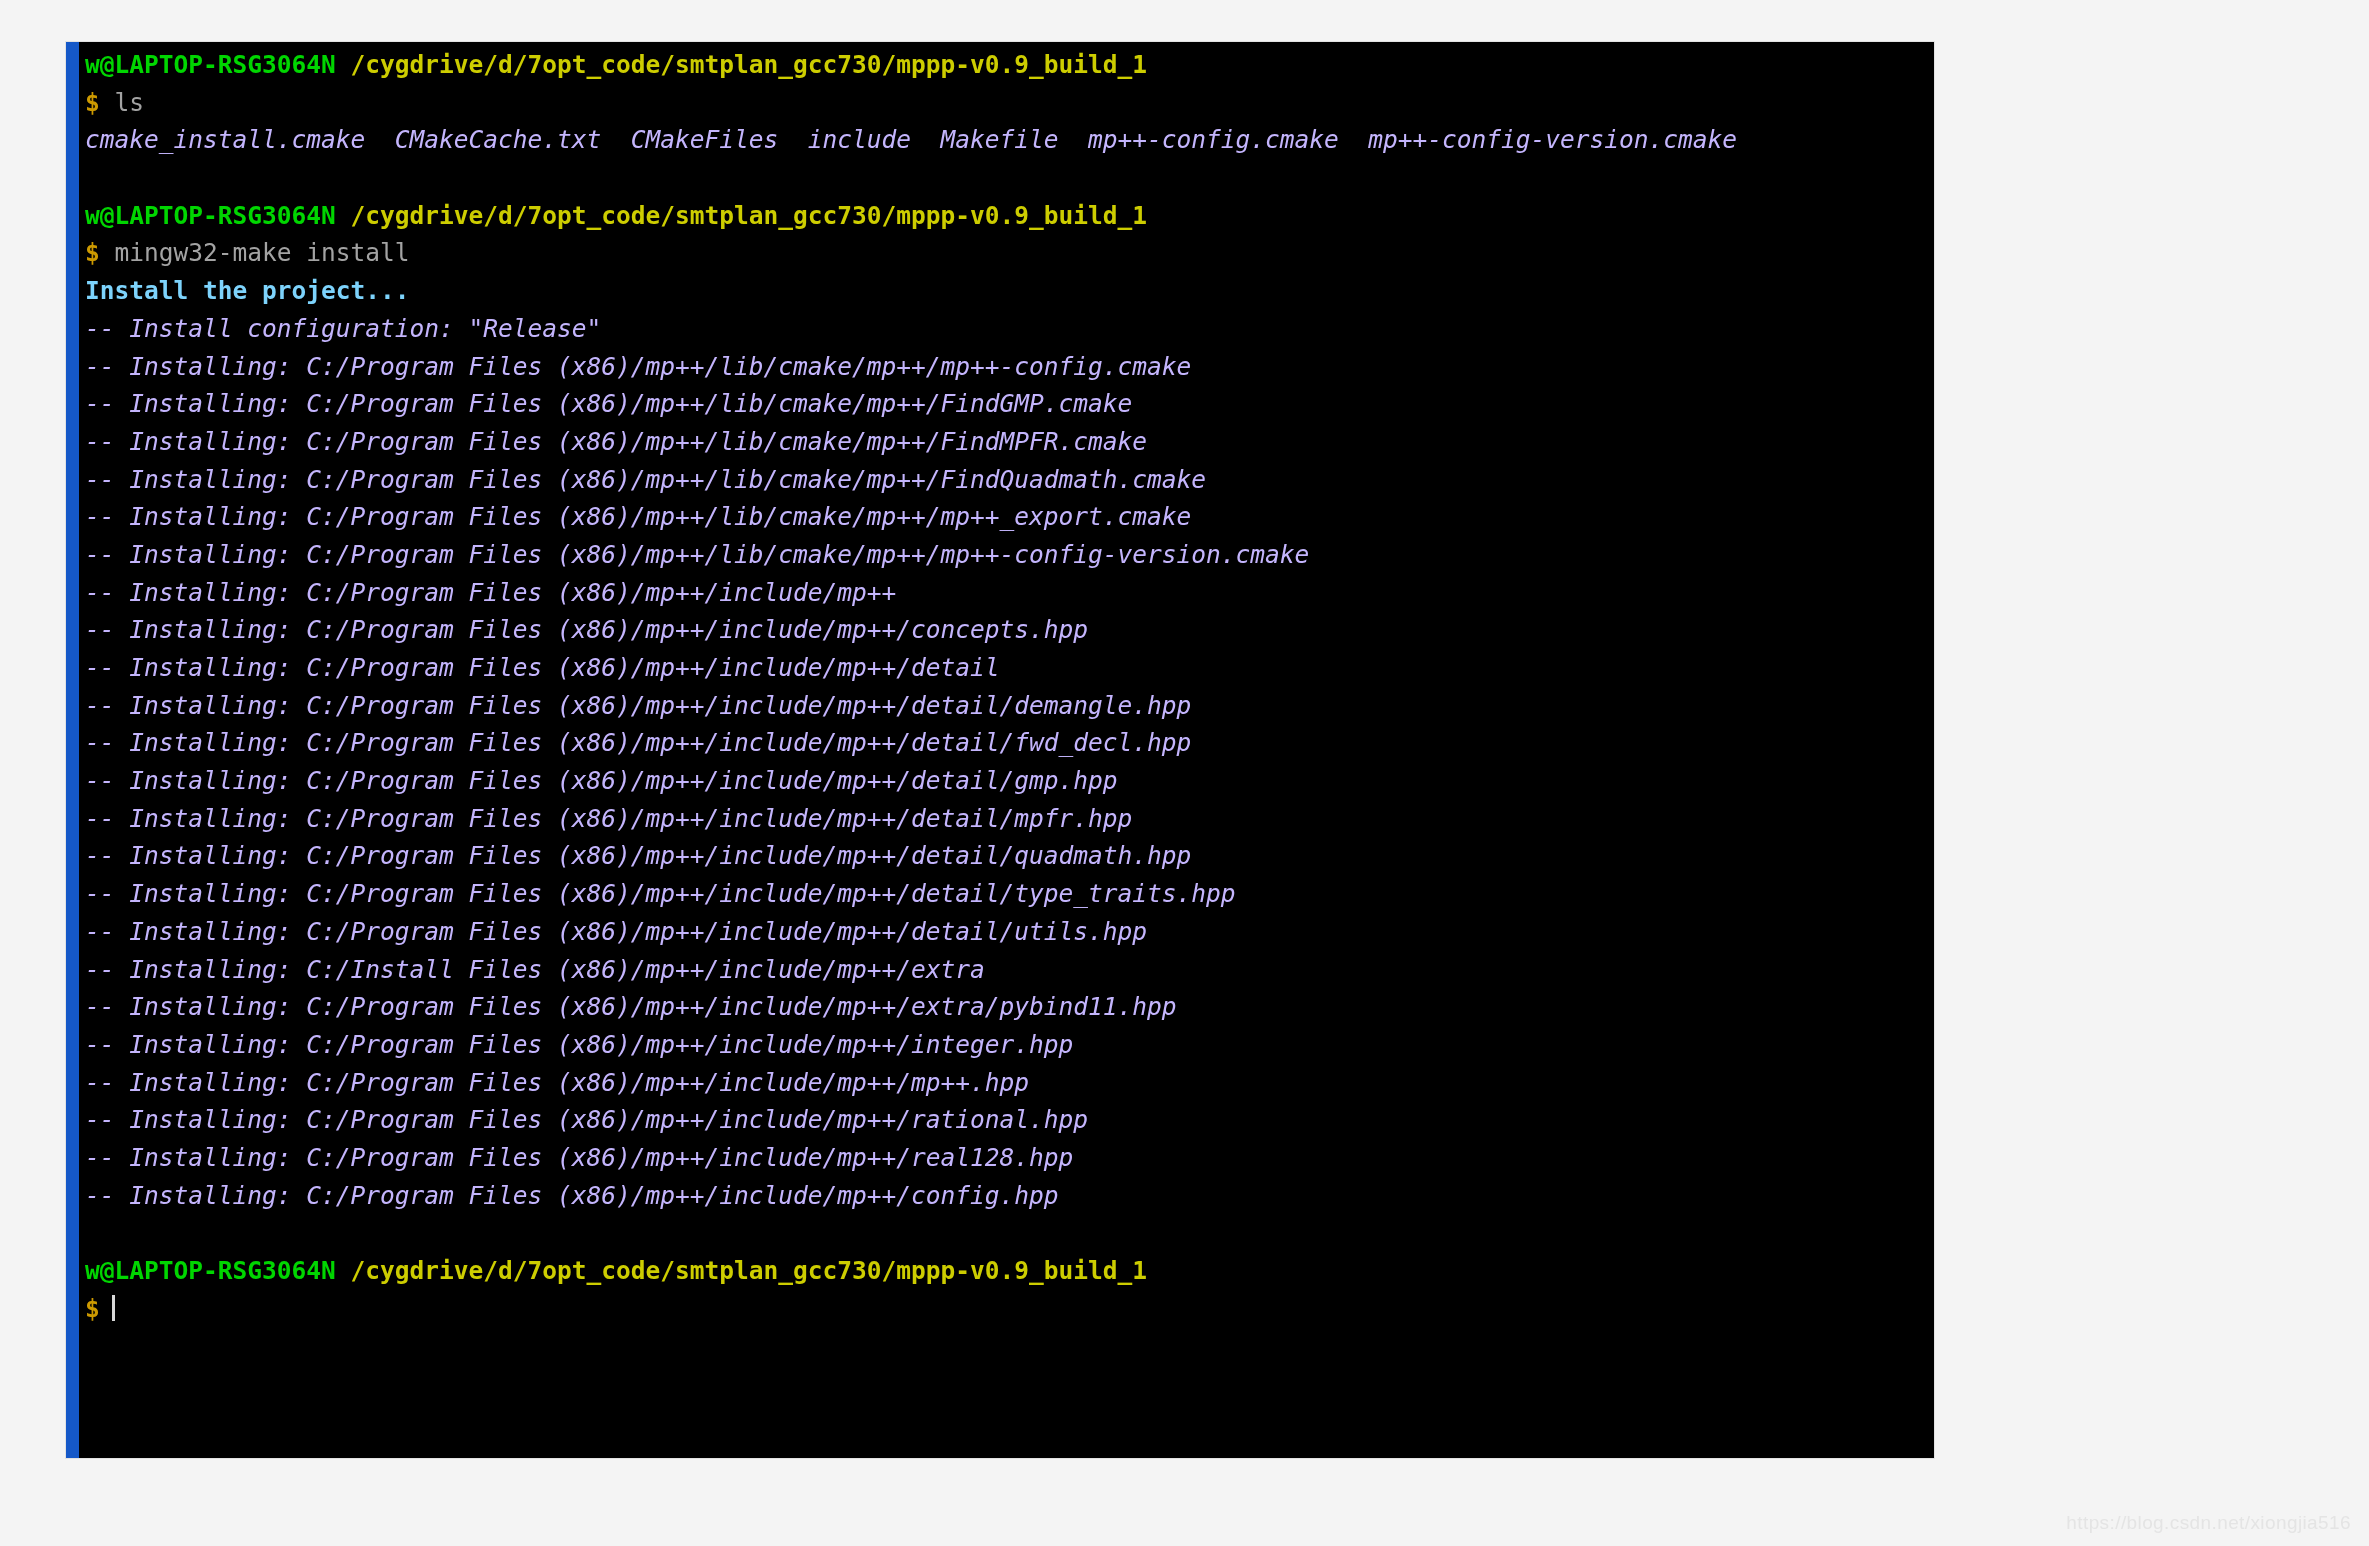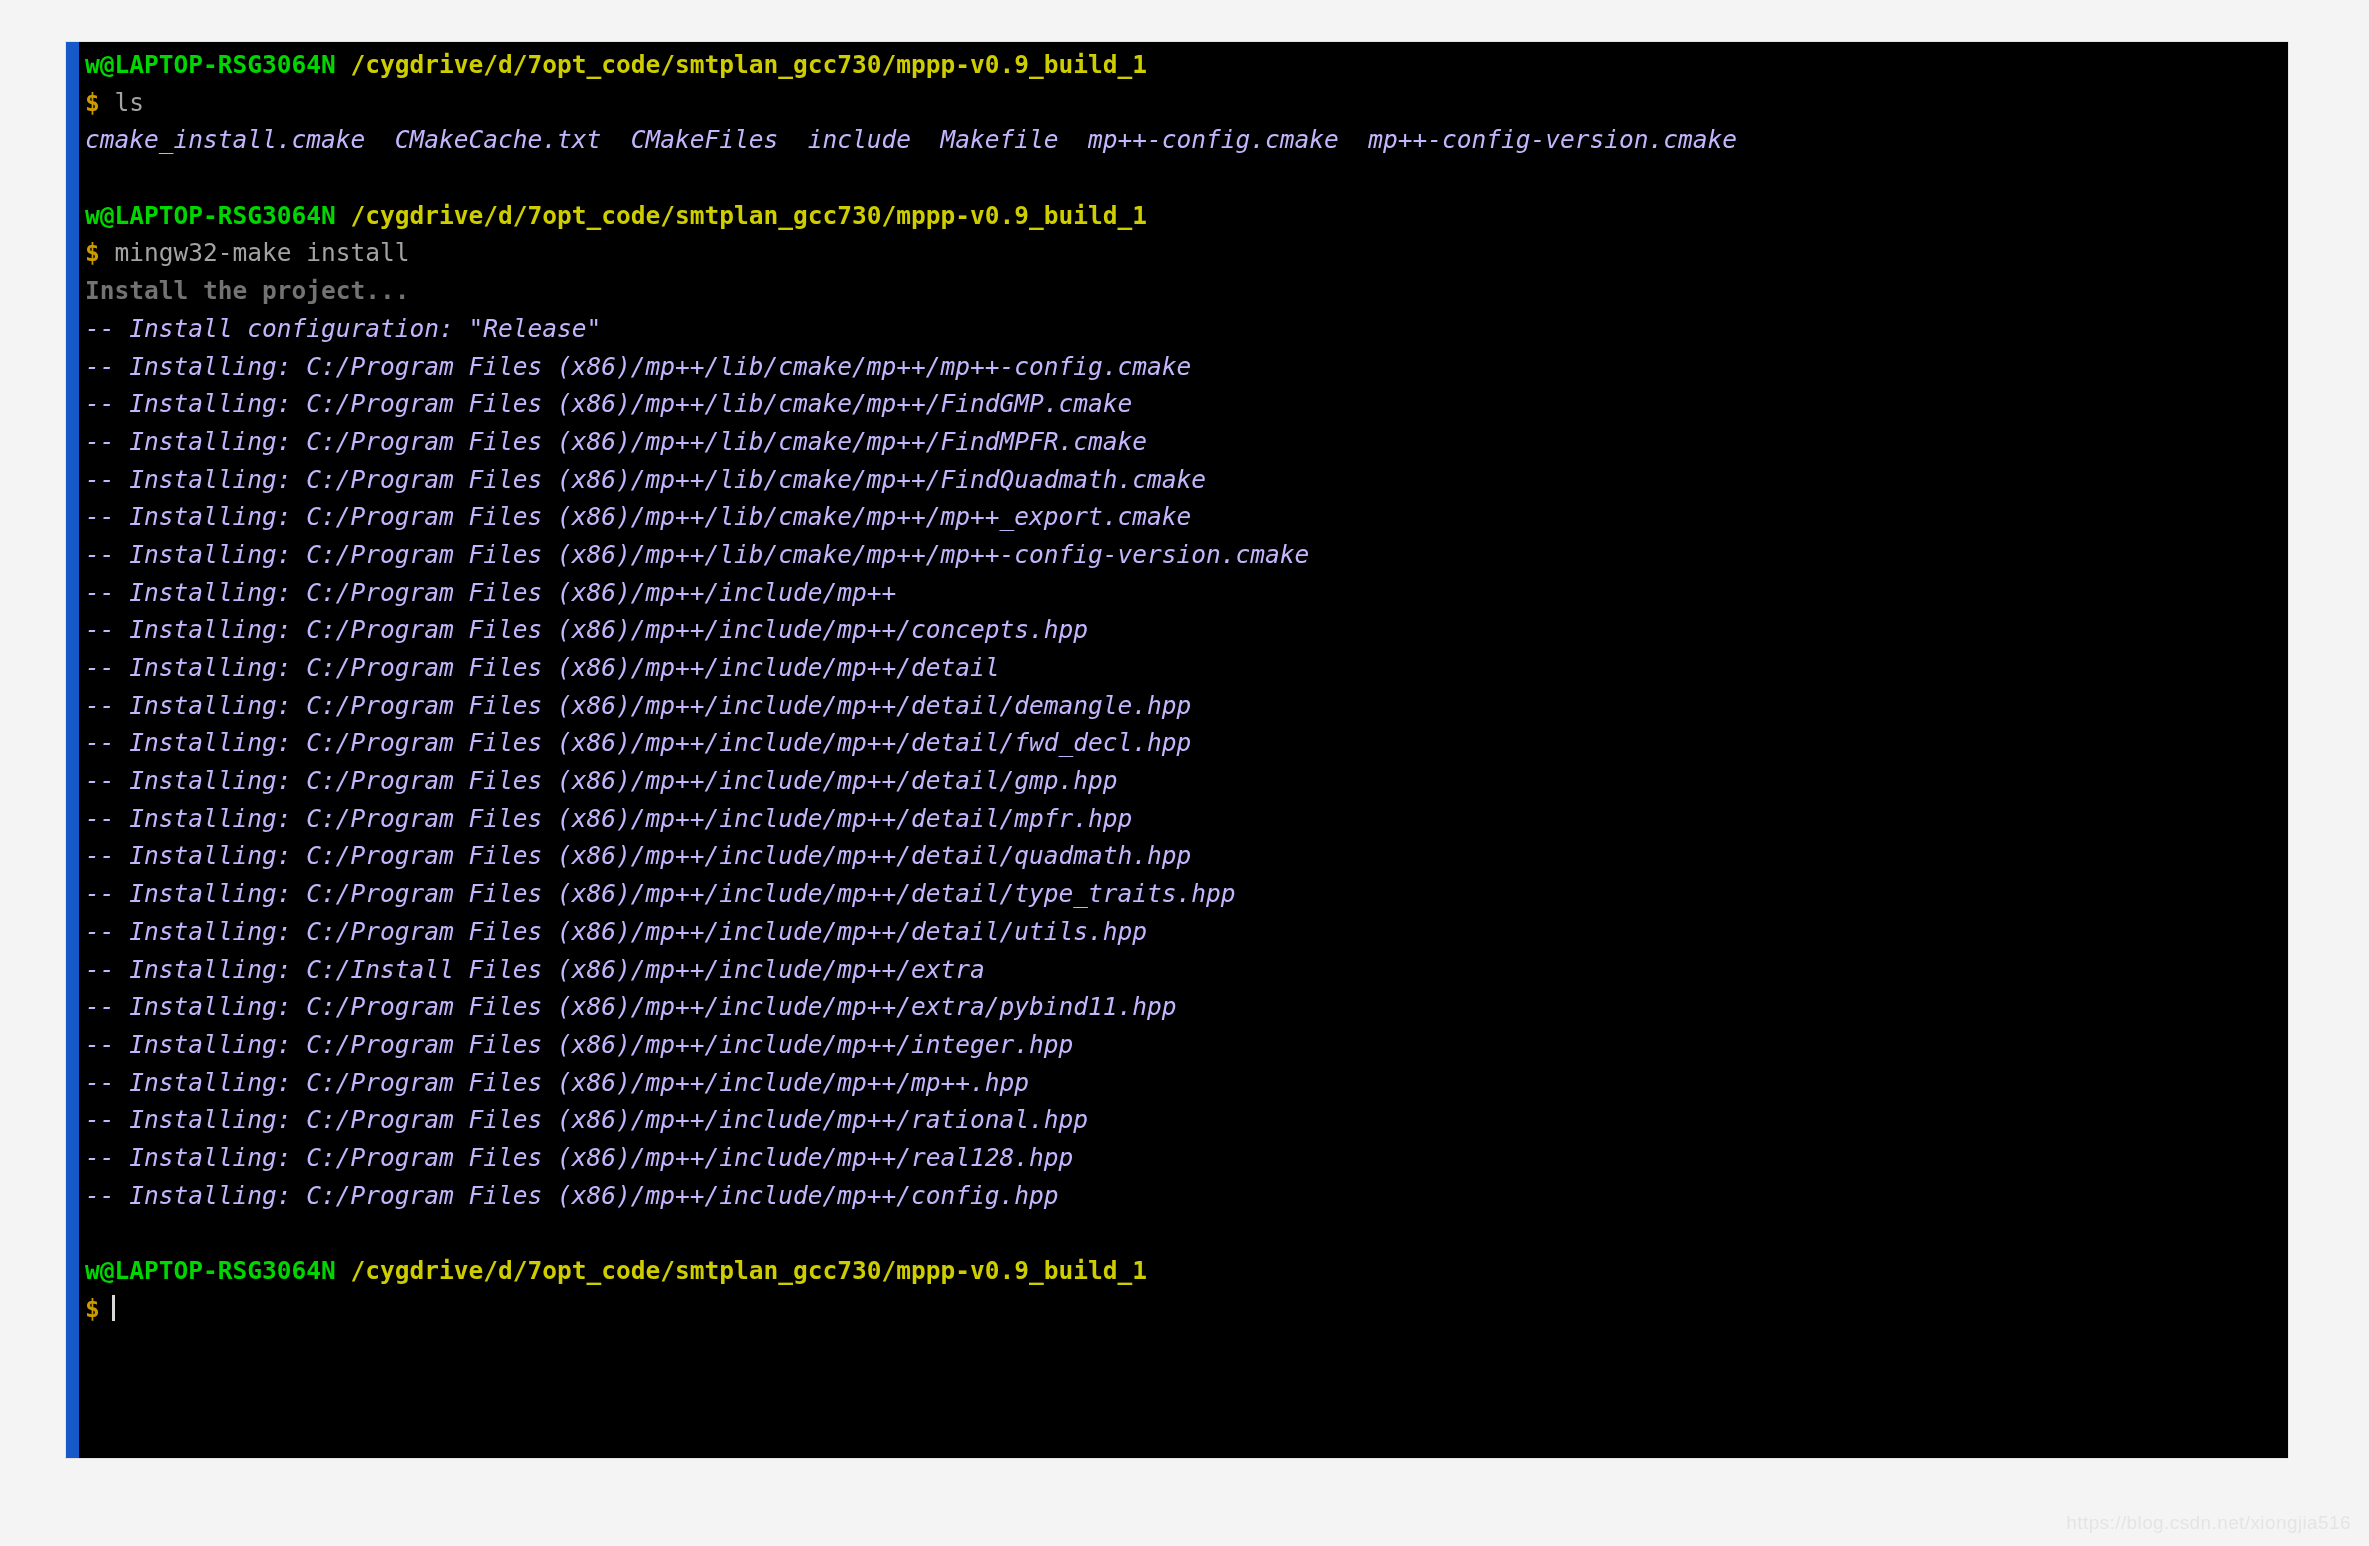"w@LAPTOP-RSG3064N" .terminal-window { width: 2222px -> 1868px }
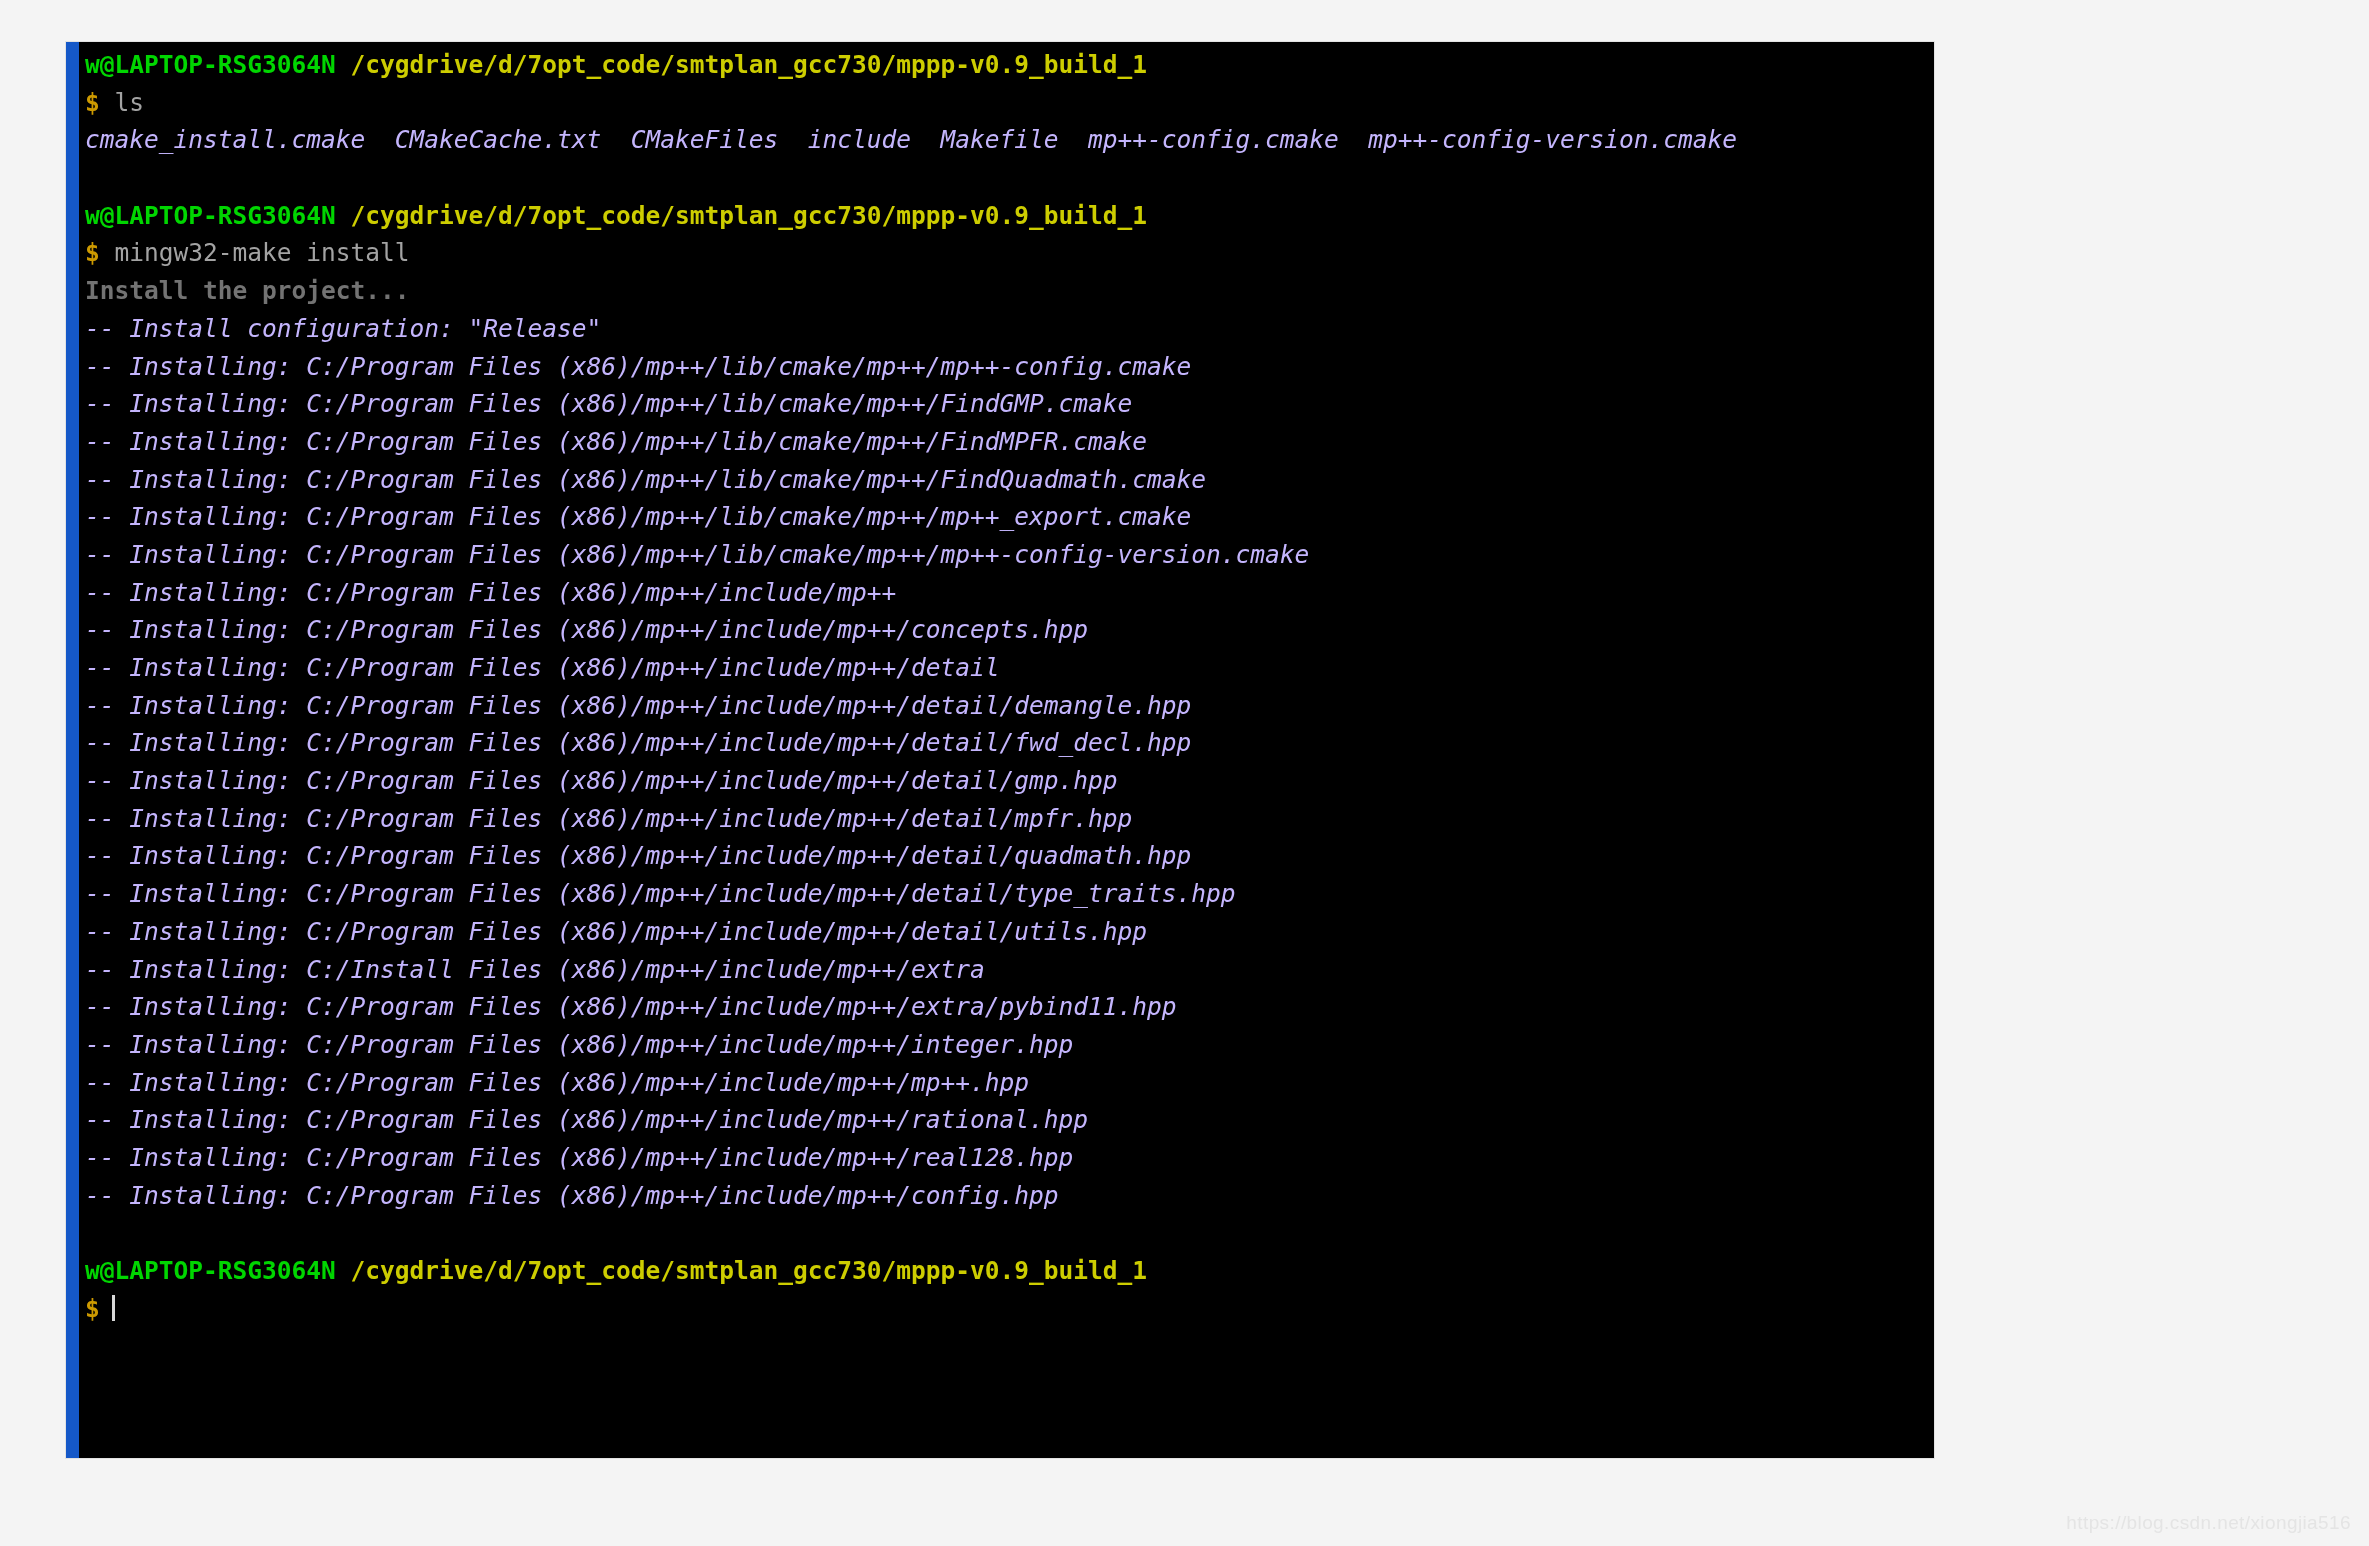"Install the project..." .seg-info { color: #737373 -> #7dd3fc }
